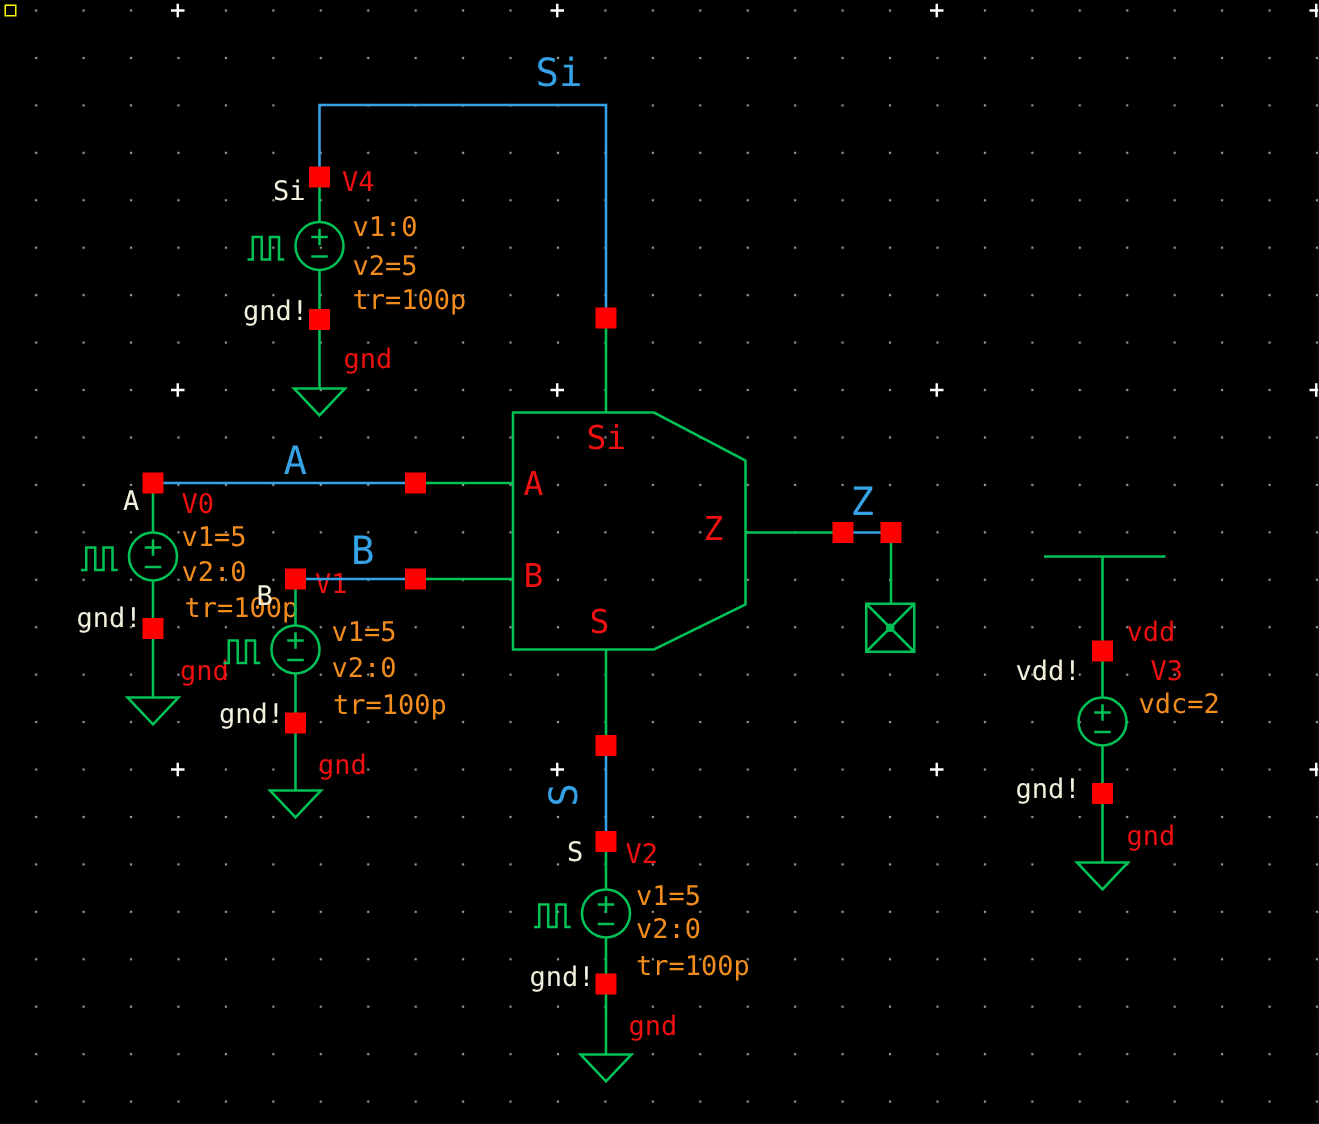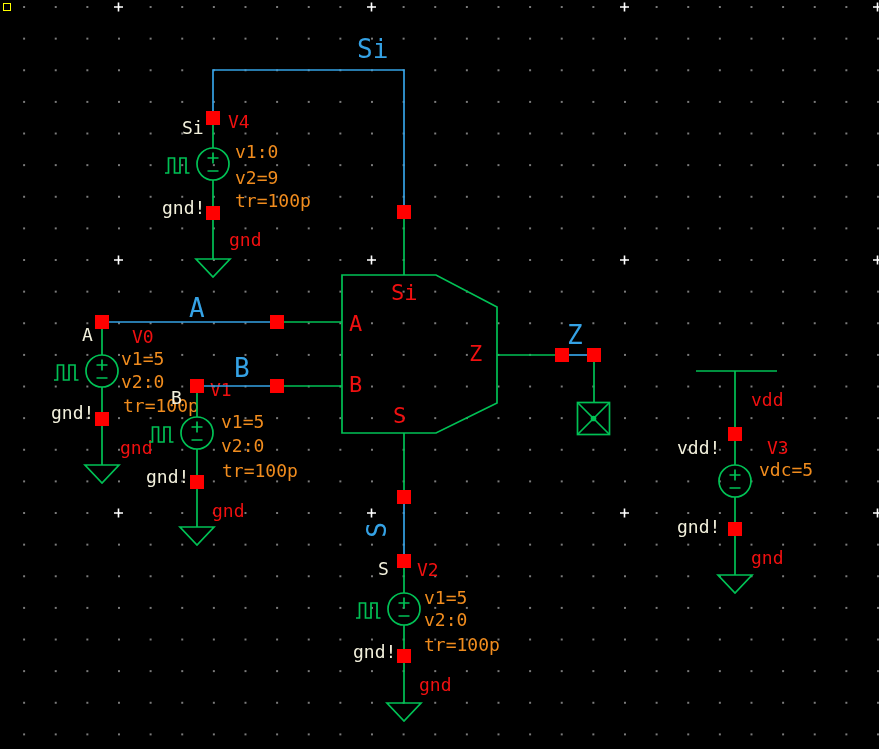"v2=9" div.lbl { text: 9 -> 5 }
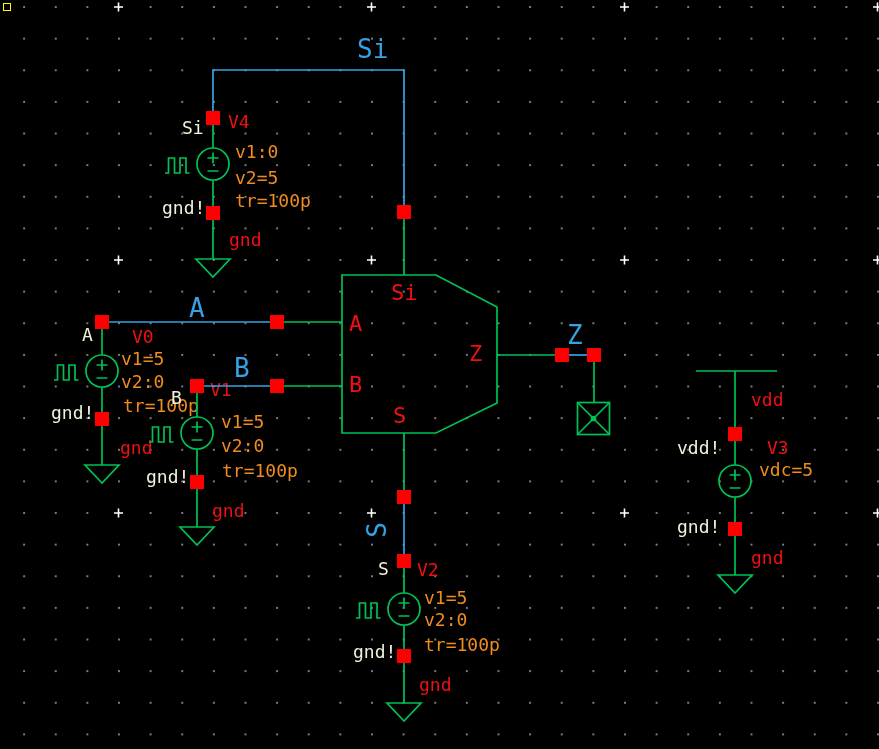"V0" div.lbl { left: 132px -> 121px }
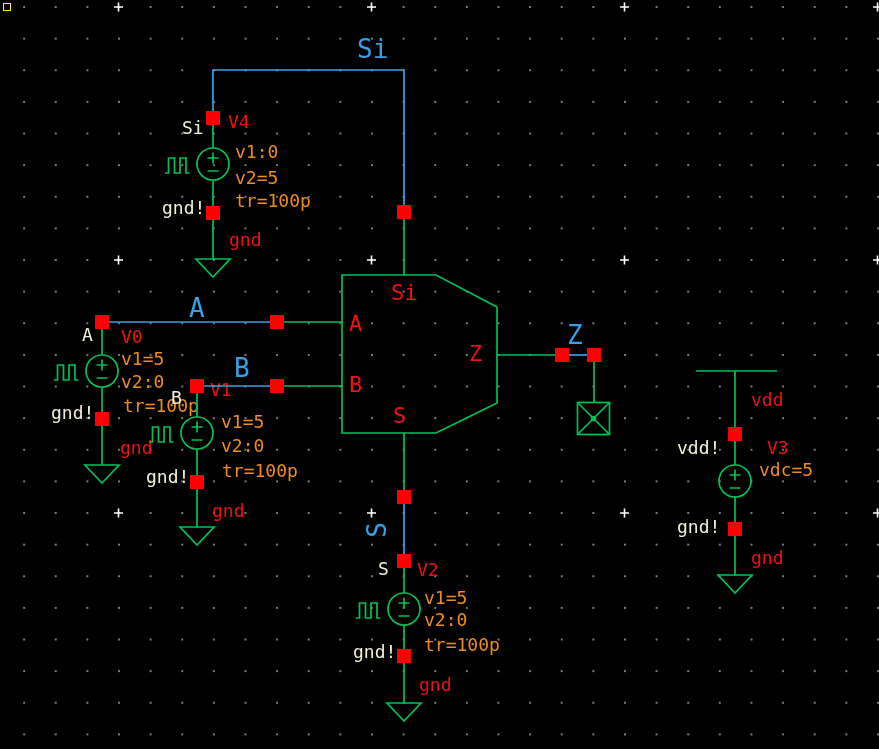"vdd" div.lbl { top: 391px -> 413px }
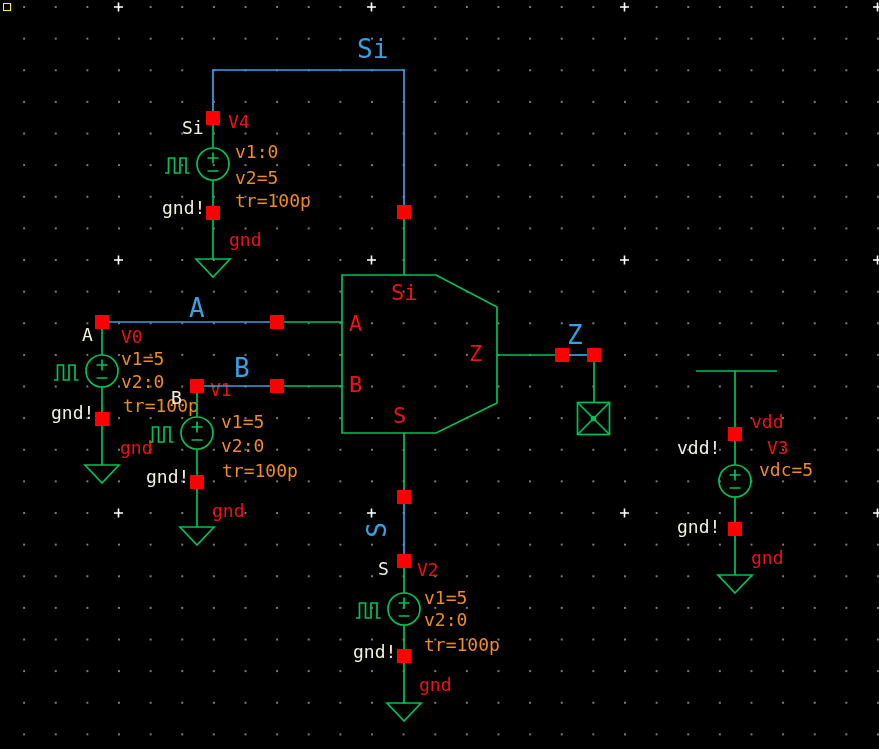"vdc=5" div.lbl { text: 5 -> 2 }
